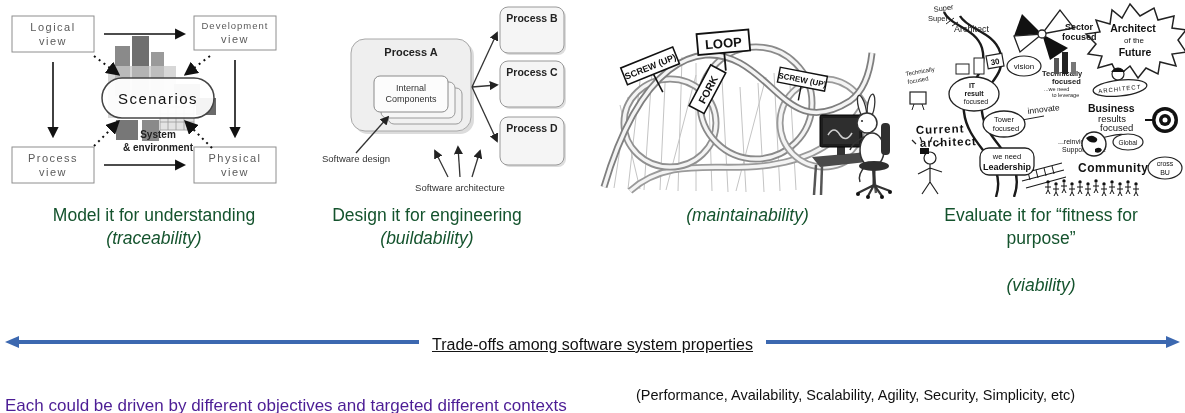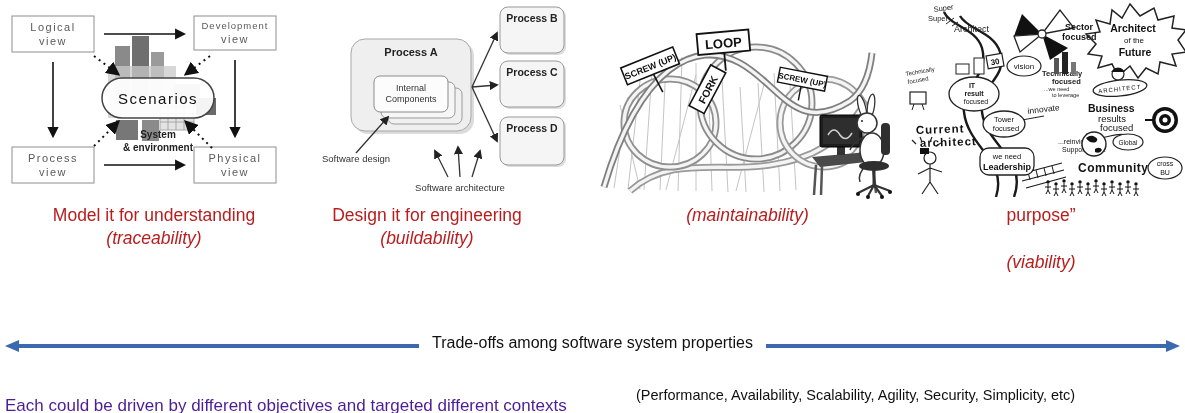"Model it for understanding" .caption { color: #b91c1c -> #14532d }
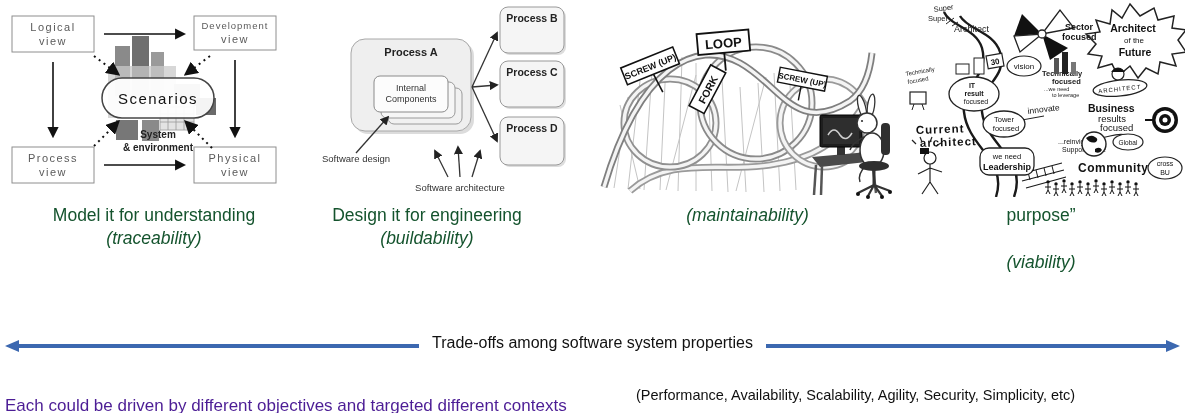"Evaluate it for “fitness for" div { html: none -> <div>Evaluate it for “fitness for</div> }
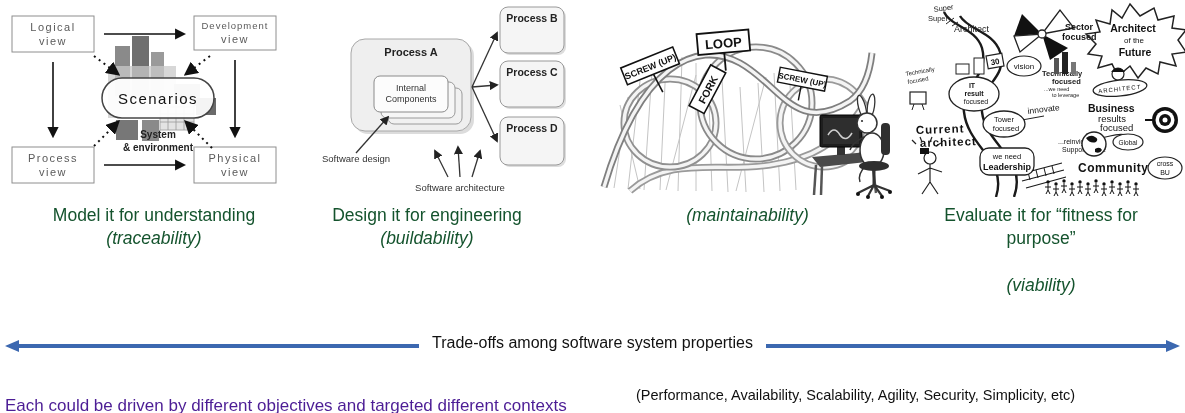"Trade-offs among software system" .tradeoff-row { align-items: flex-end -> flex-start; text-decoration: none -> underline }
